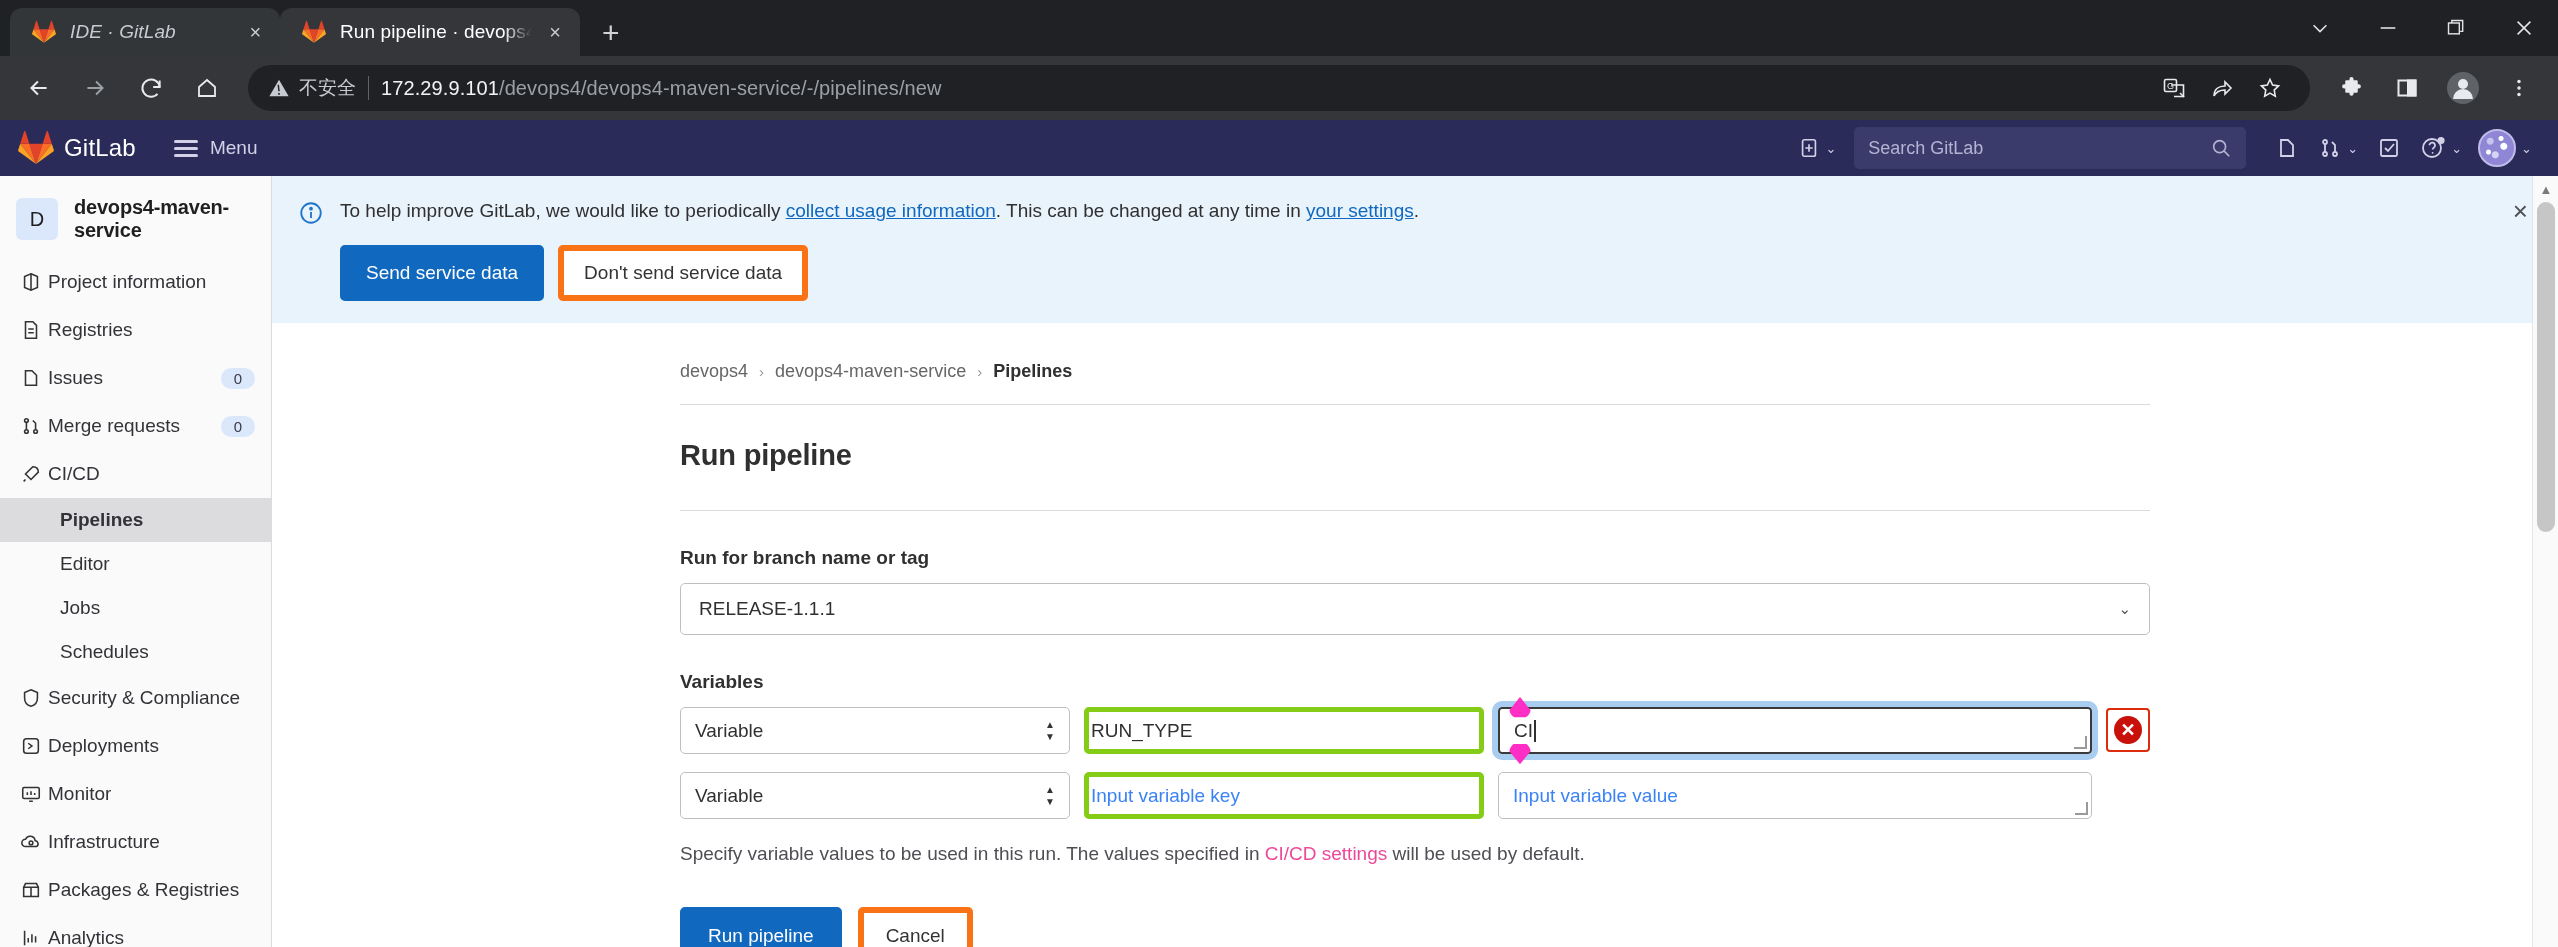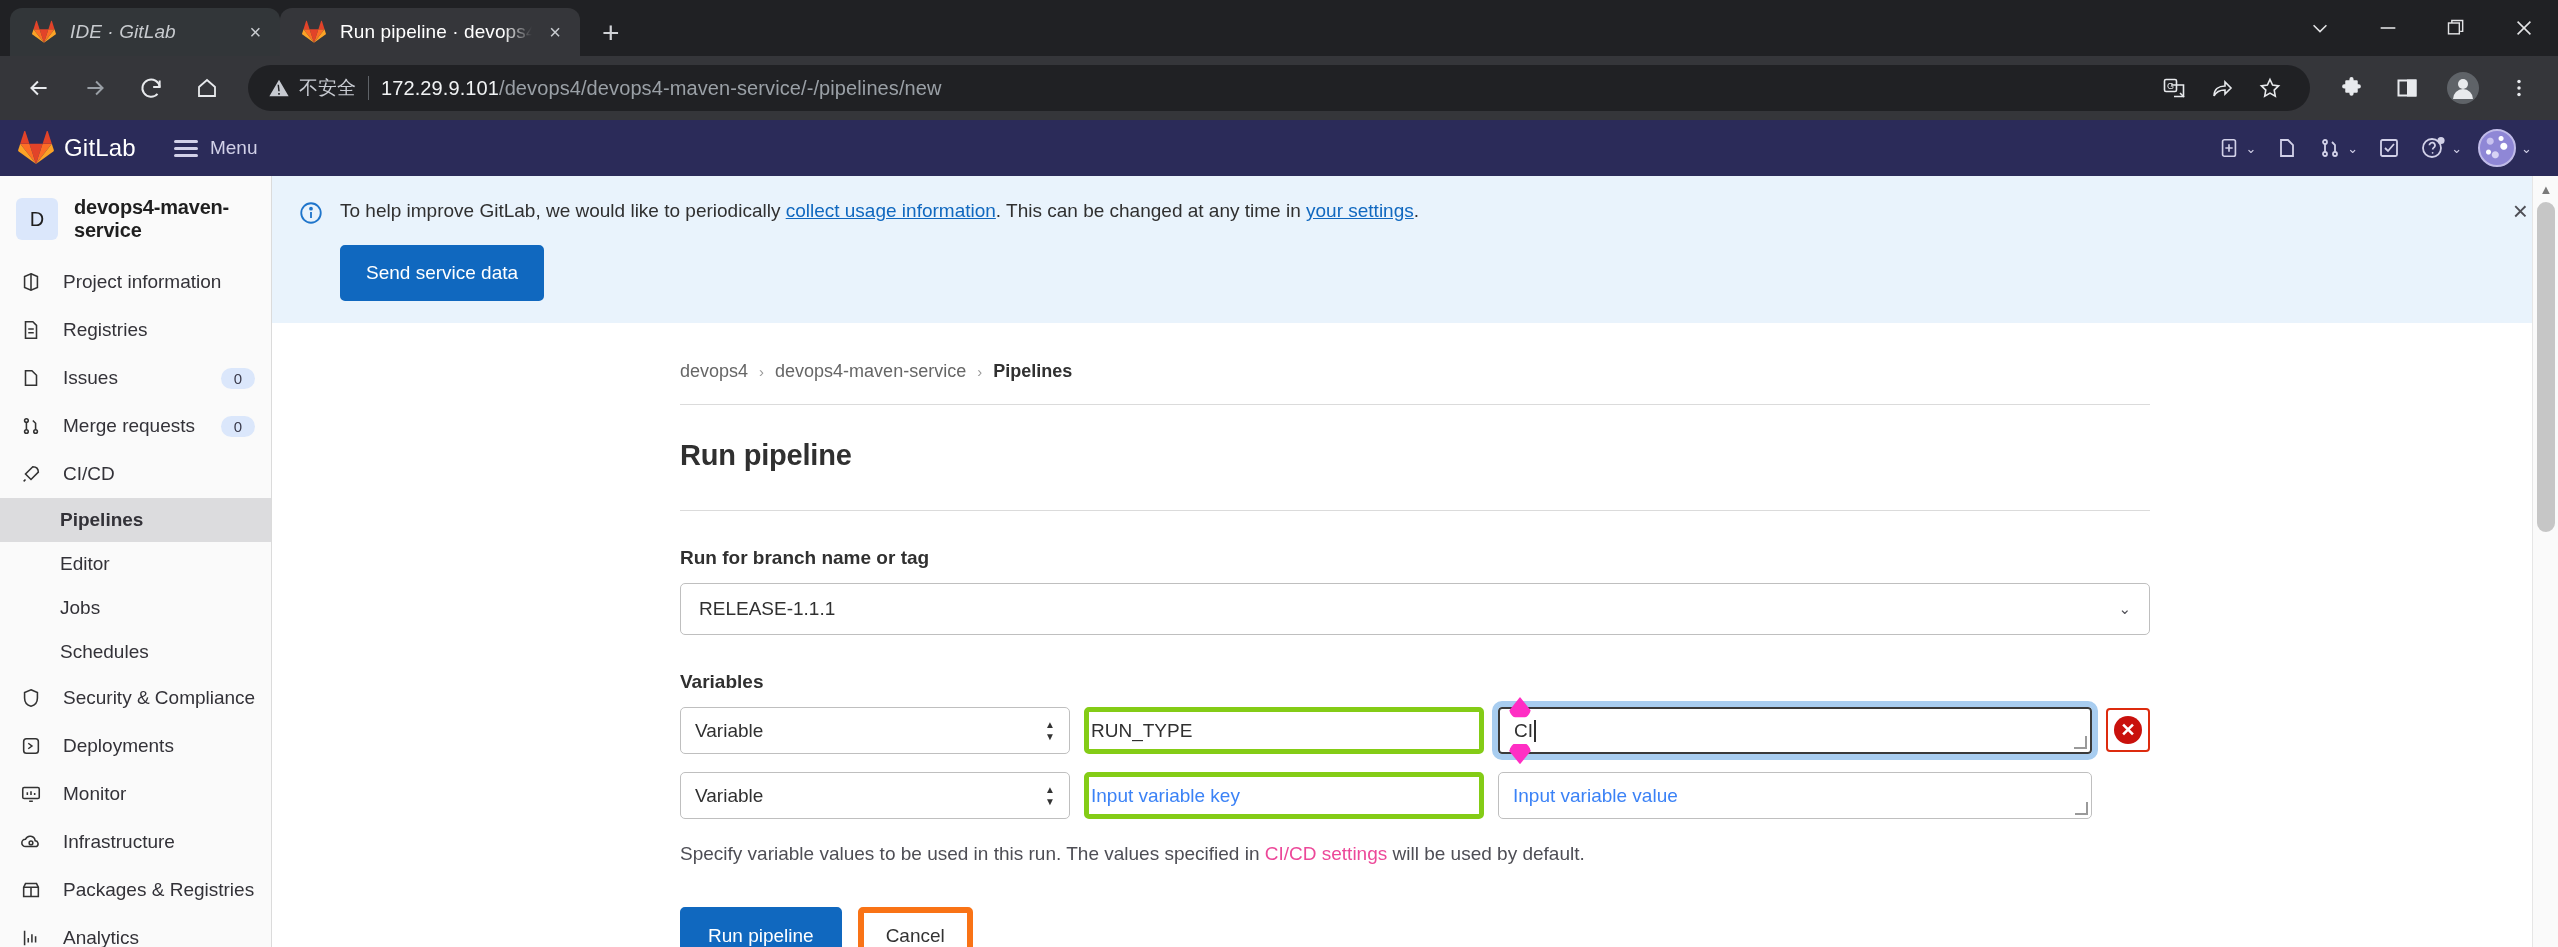"Search GitLab" div.gl-search { html: none -> <div> <span>Search GitLab</span> <svg> <circle></circle> <path></path> </svg> </div> }
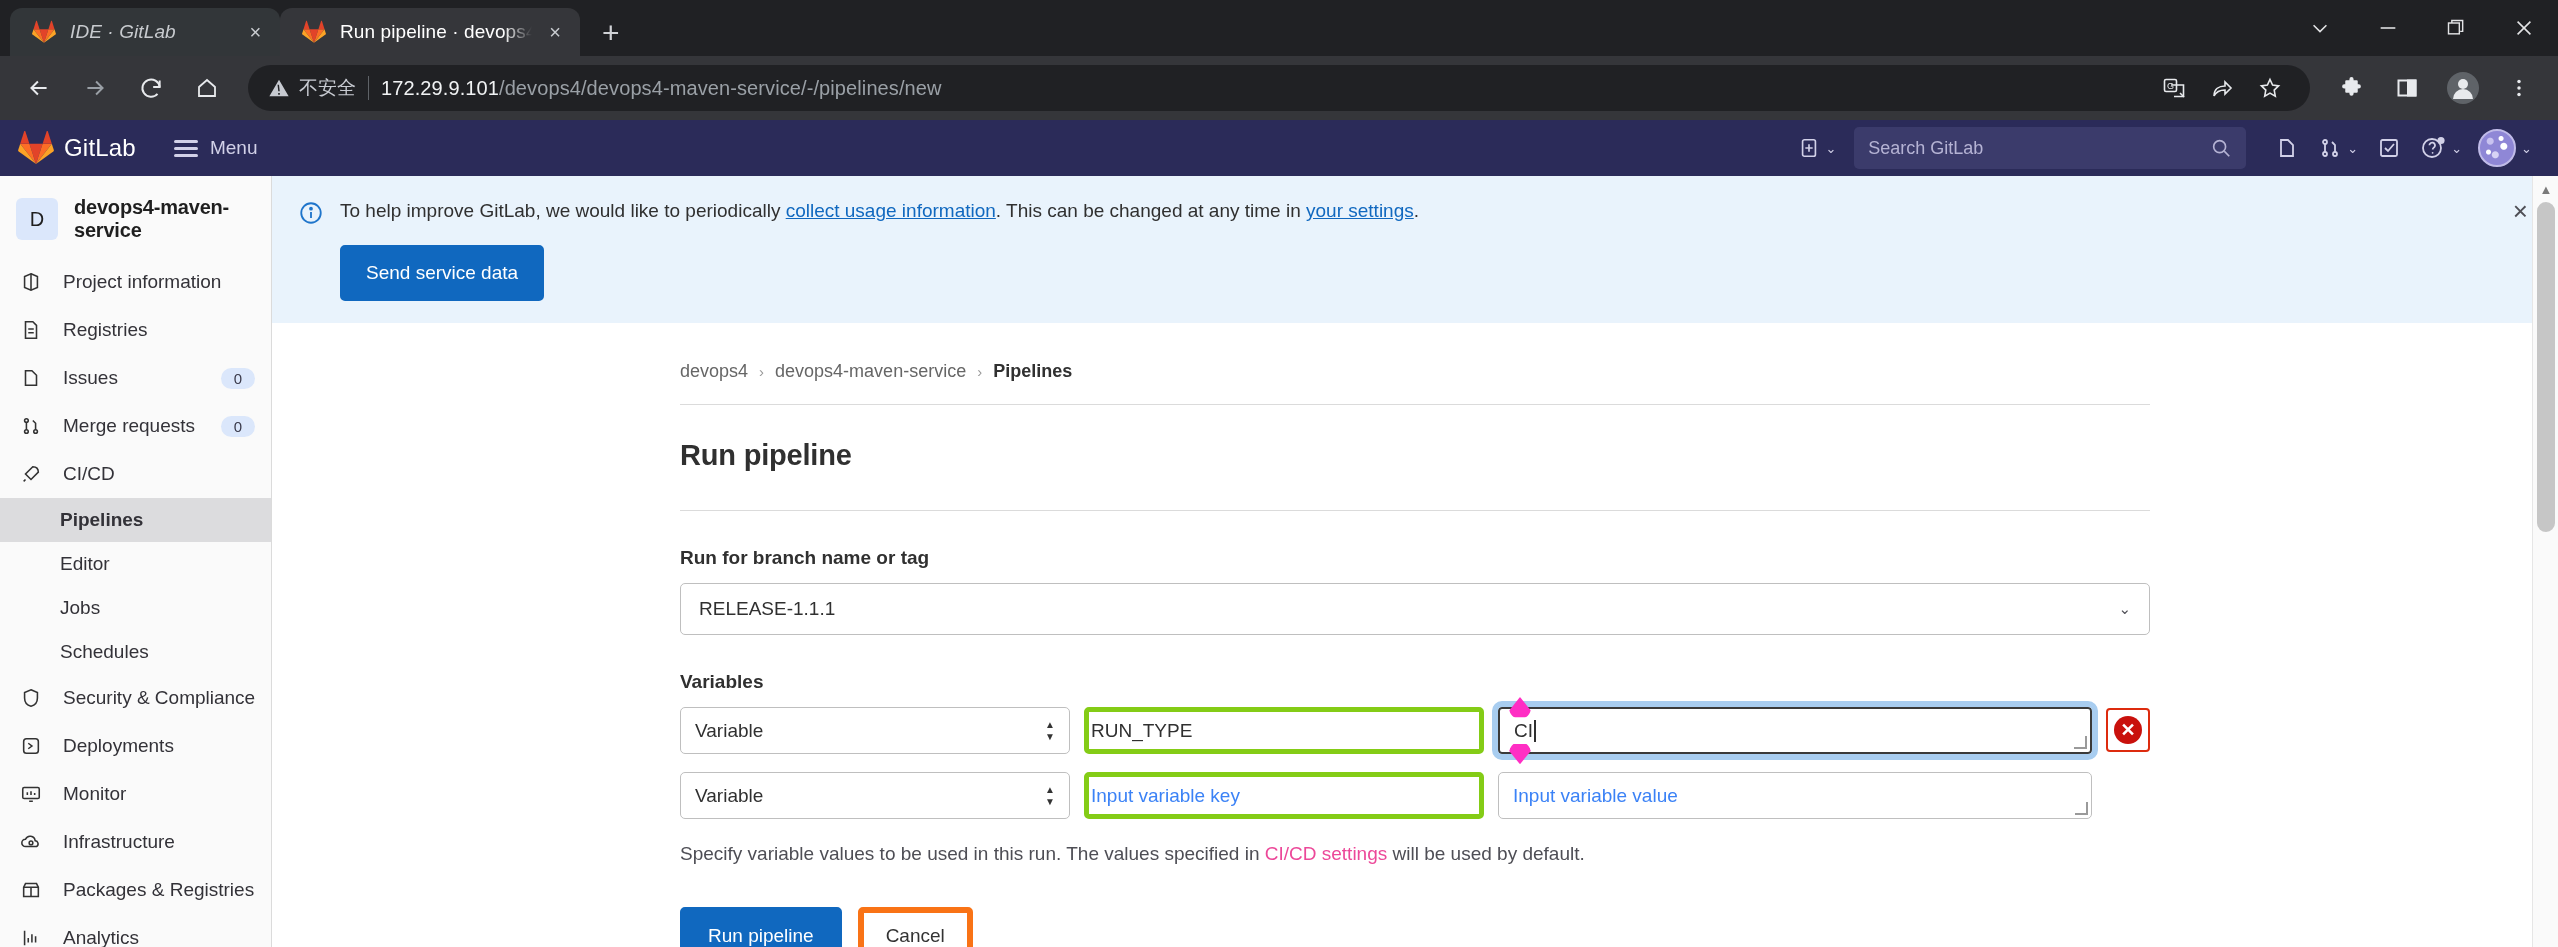"Project information" .nav-item { gap: 19px -> 4px }
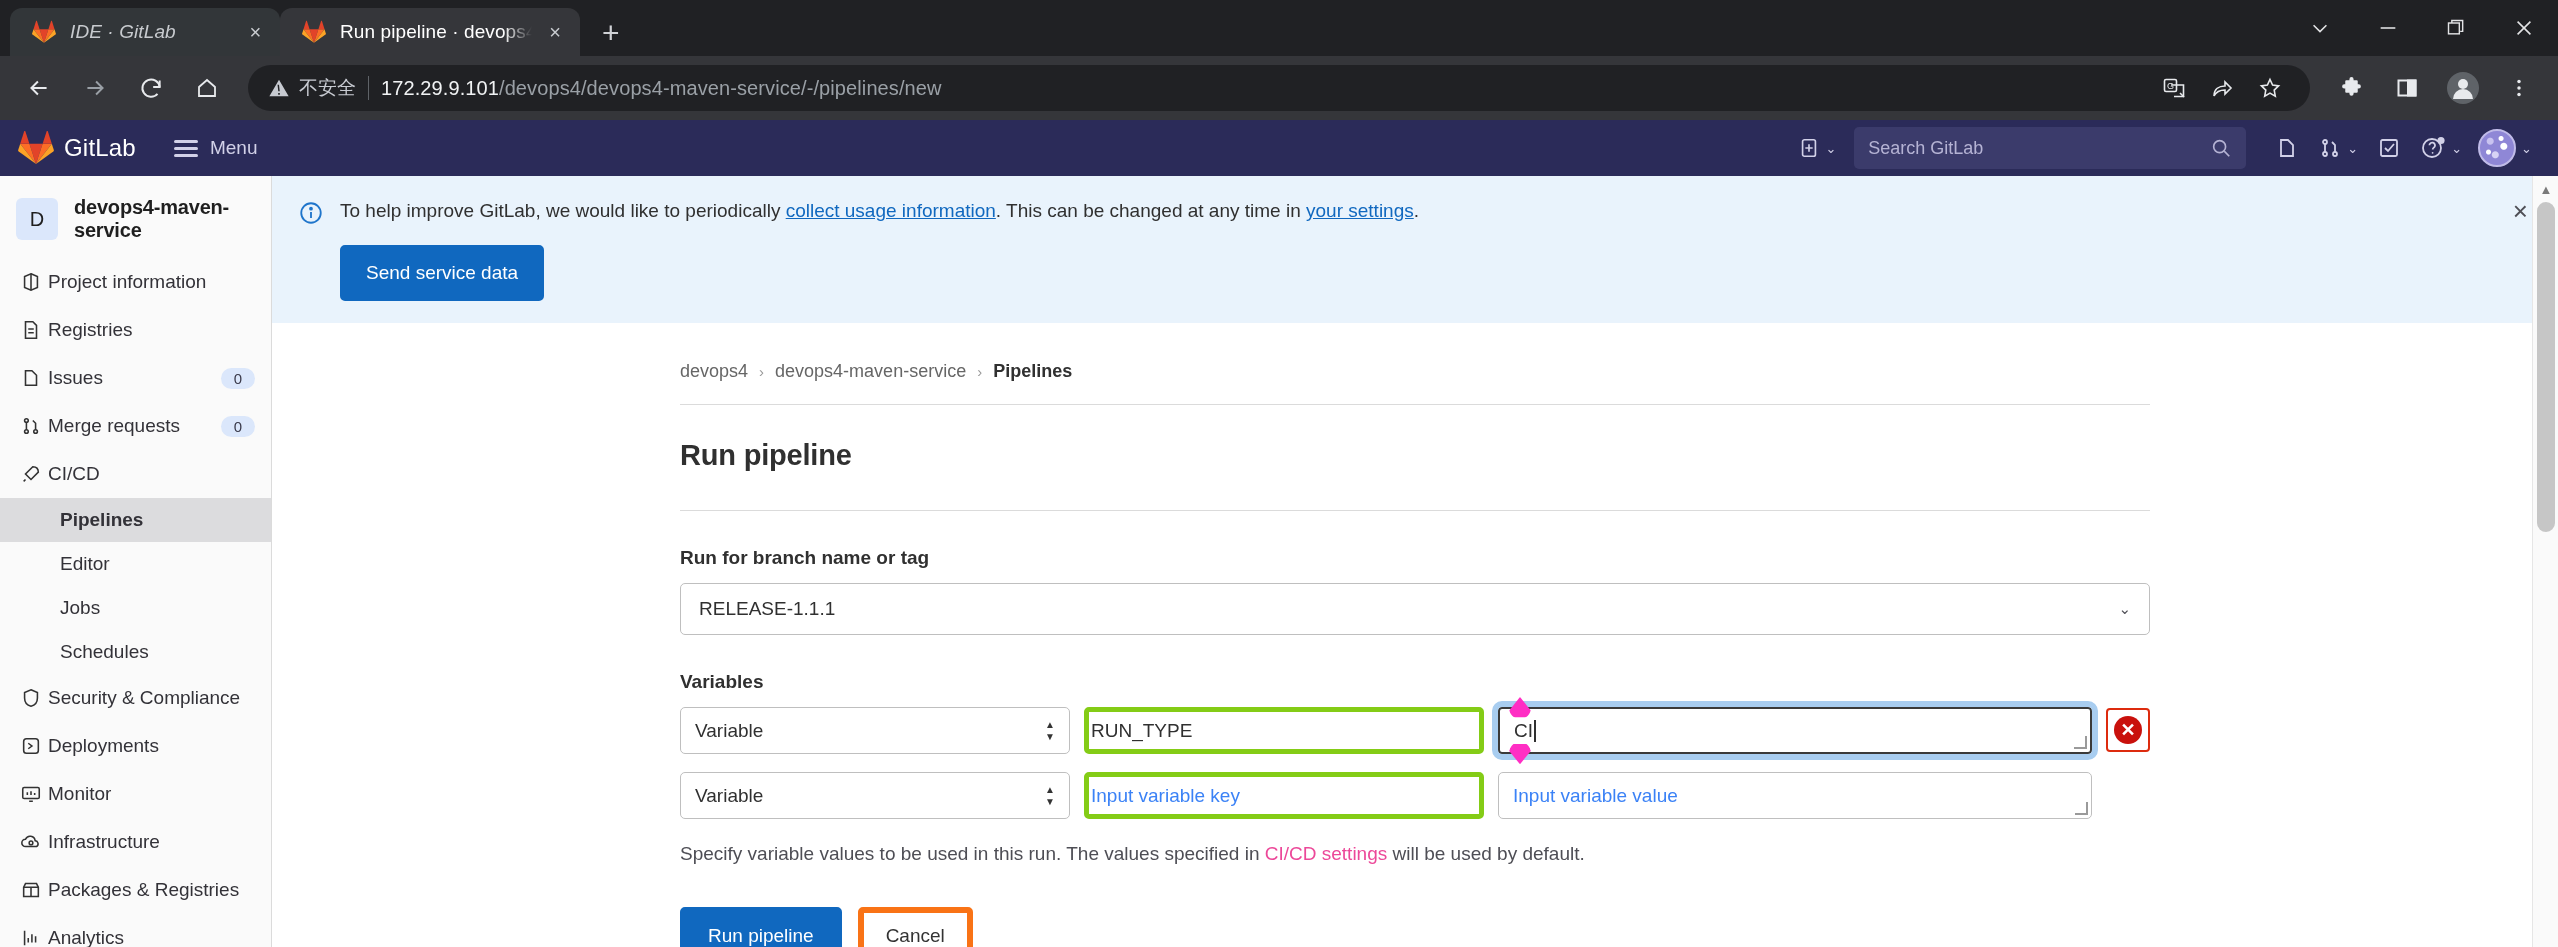"Don't send service data" button.btn { html: none -> <button>Don't send service data</button> }
